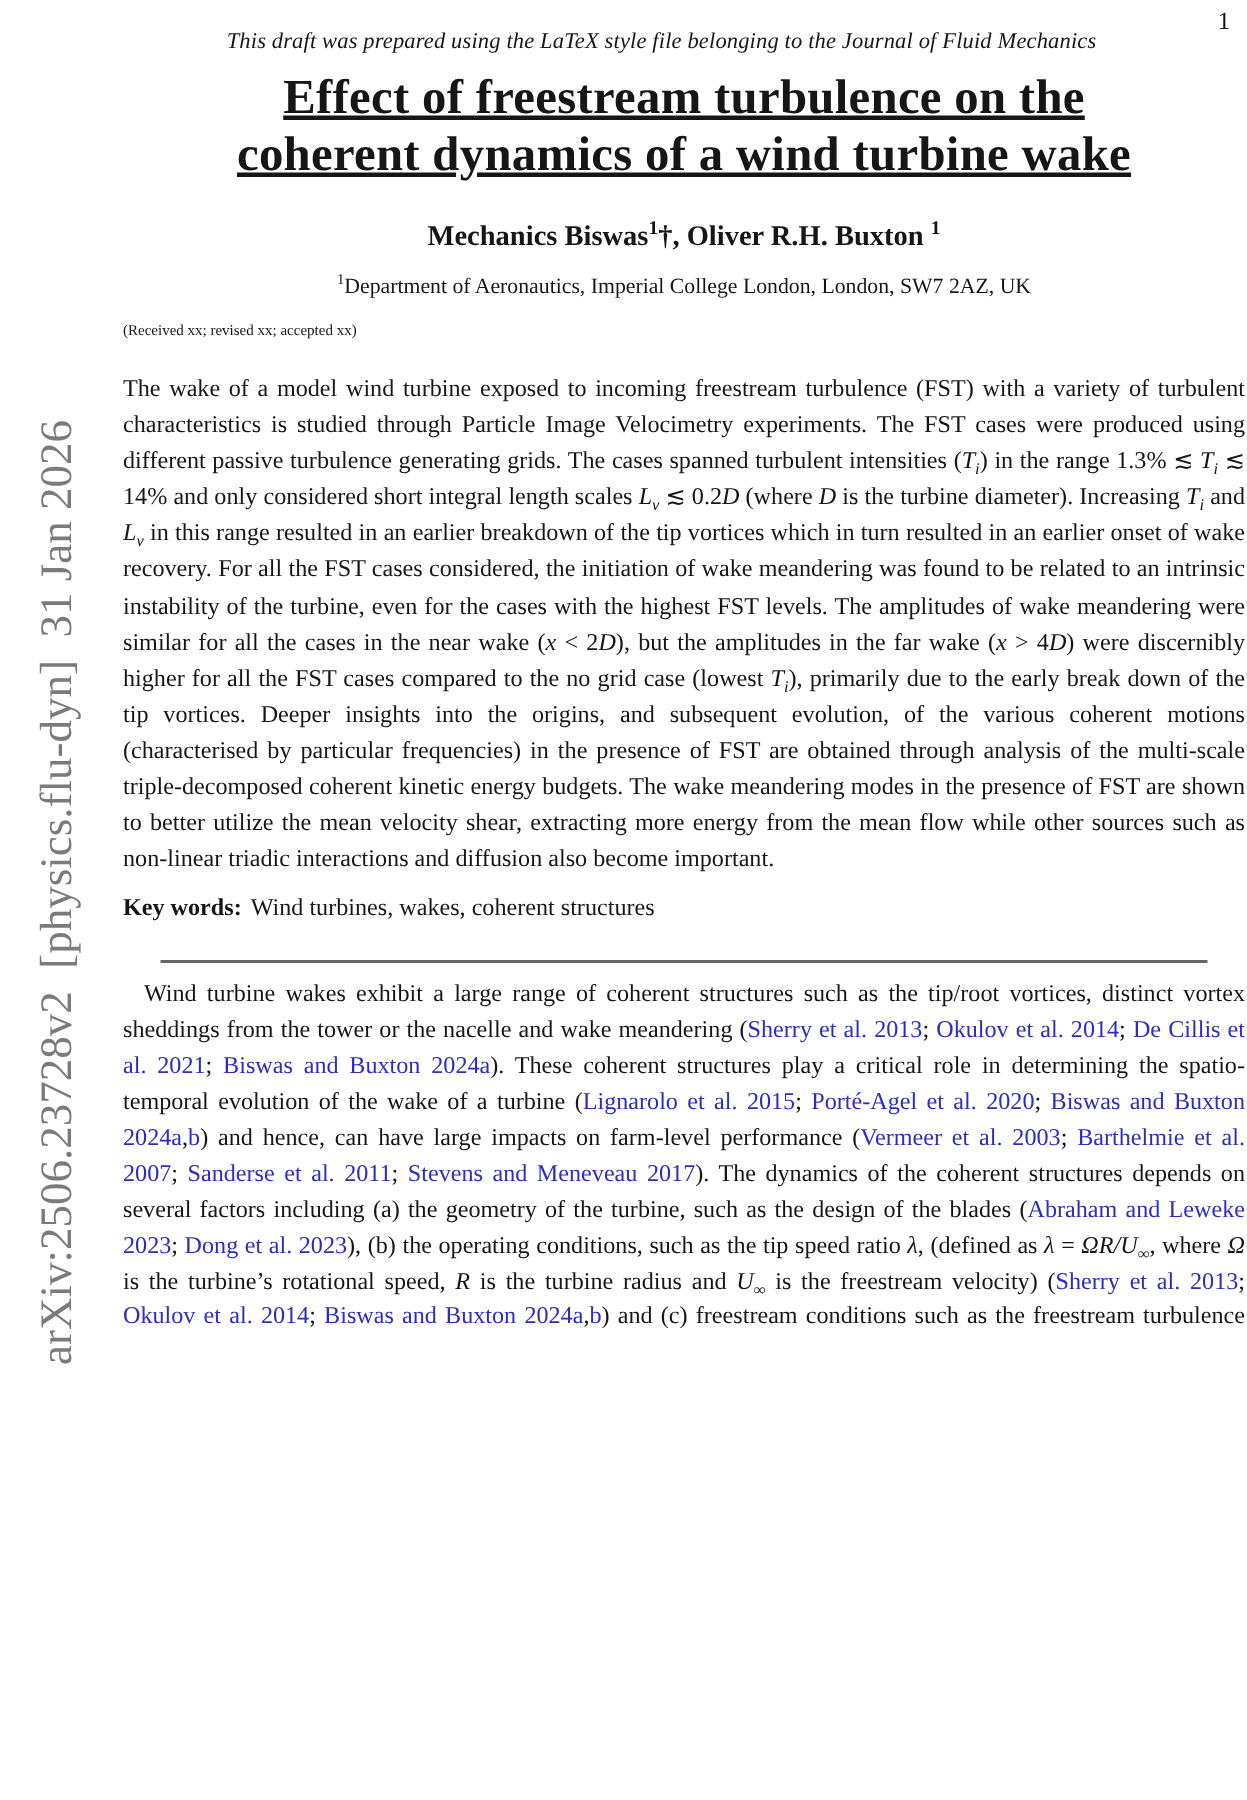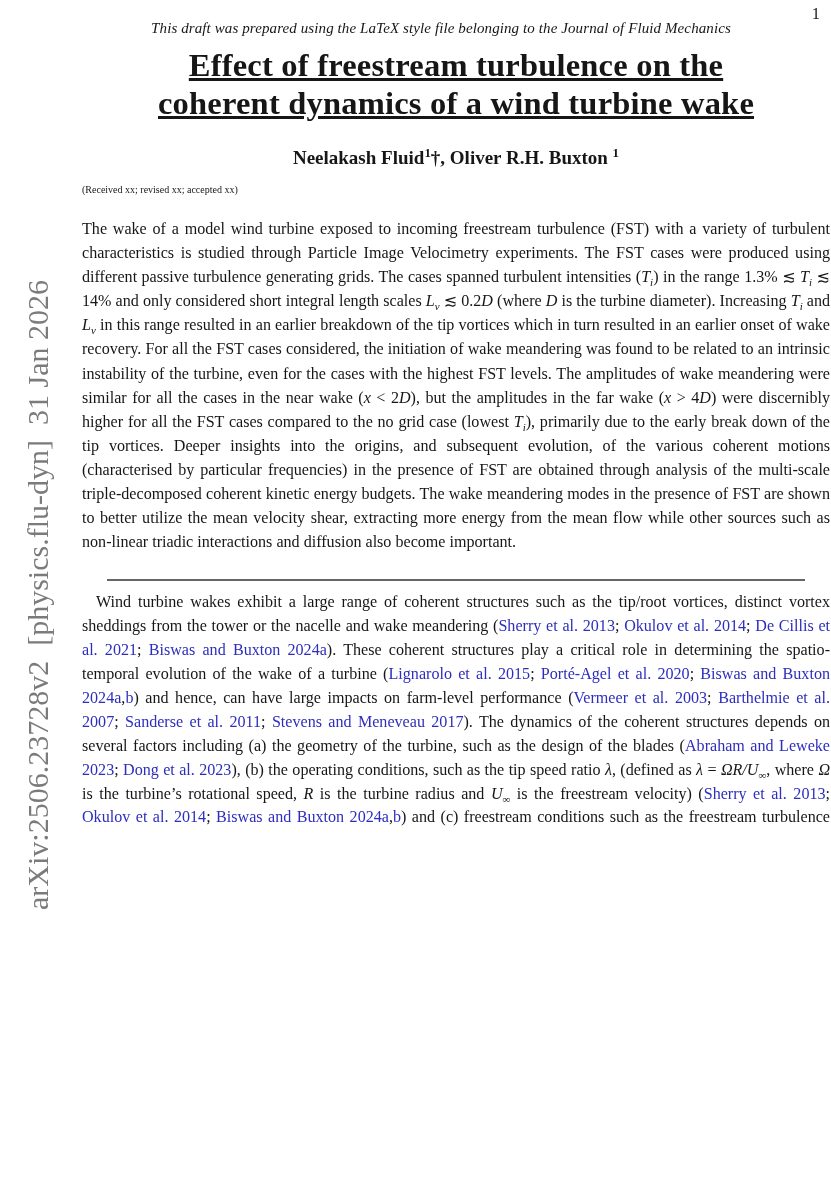"Neelakash Fluid" span.seg { text: Neelakash Fluid -> Mechanics Biswas }
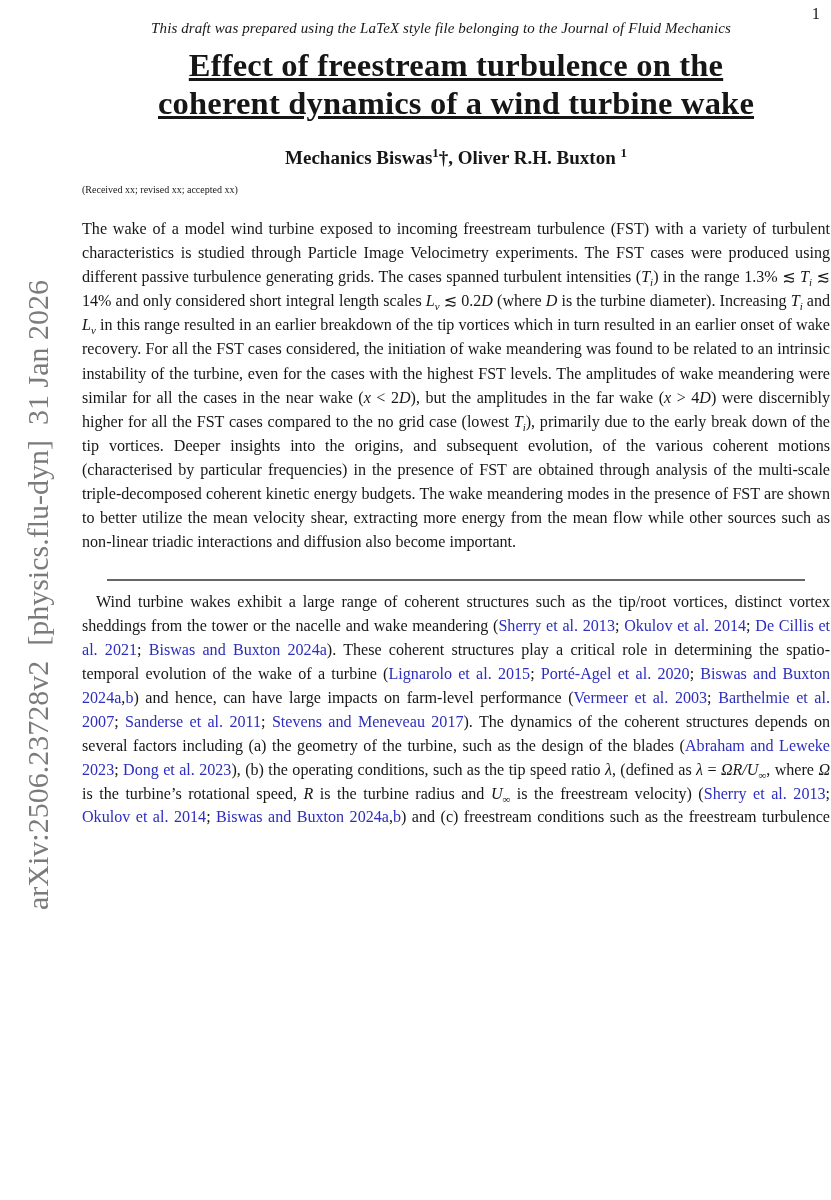"1Department of Aeronautics, Imperial" div.affiliation { html: none -> <div><sup>1</sup><span>Department of Aeronautics, Imperial College London, London, SW7 2AZ, UK</span></div> }
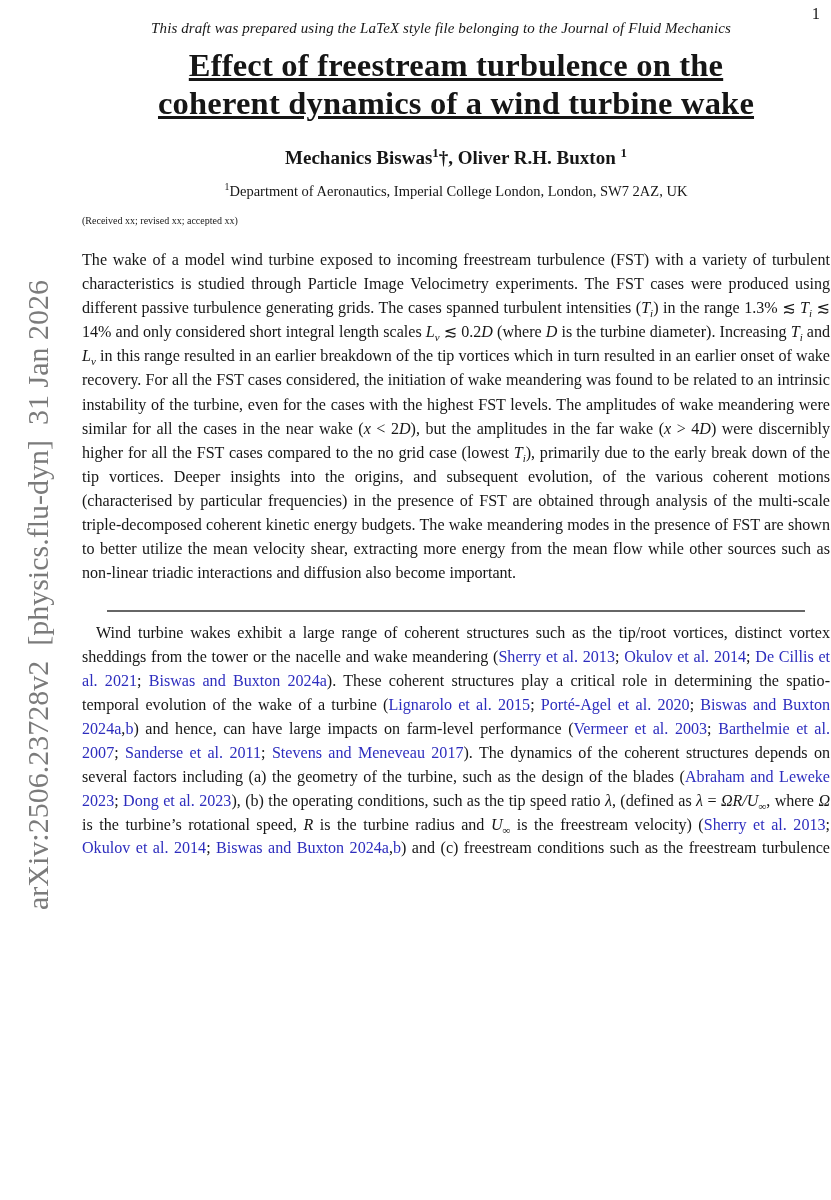"Key words: Wind turbines, wakes," div.keywords { html: none -> <div> <span>Key words:</span><span>Wind turbines, wakes, coherent structures</span> </div> }
